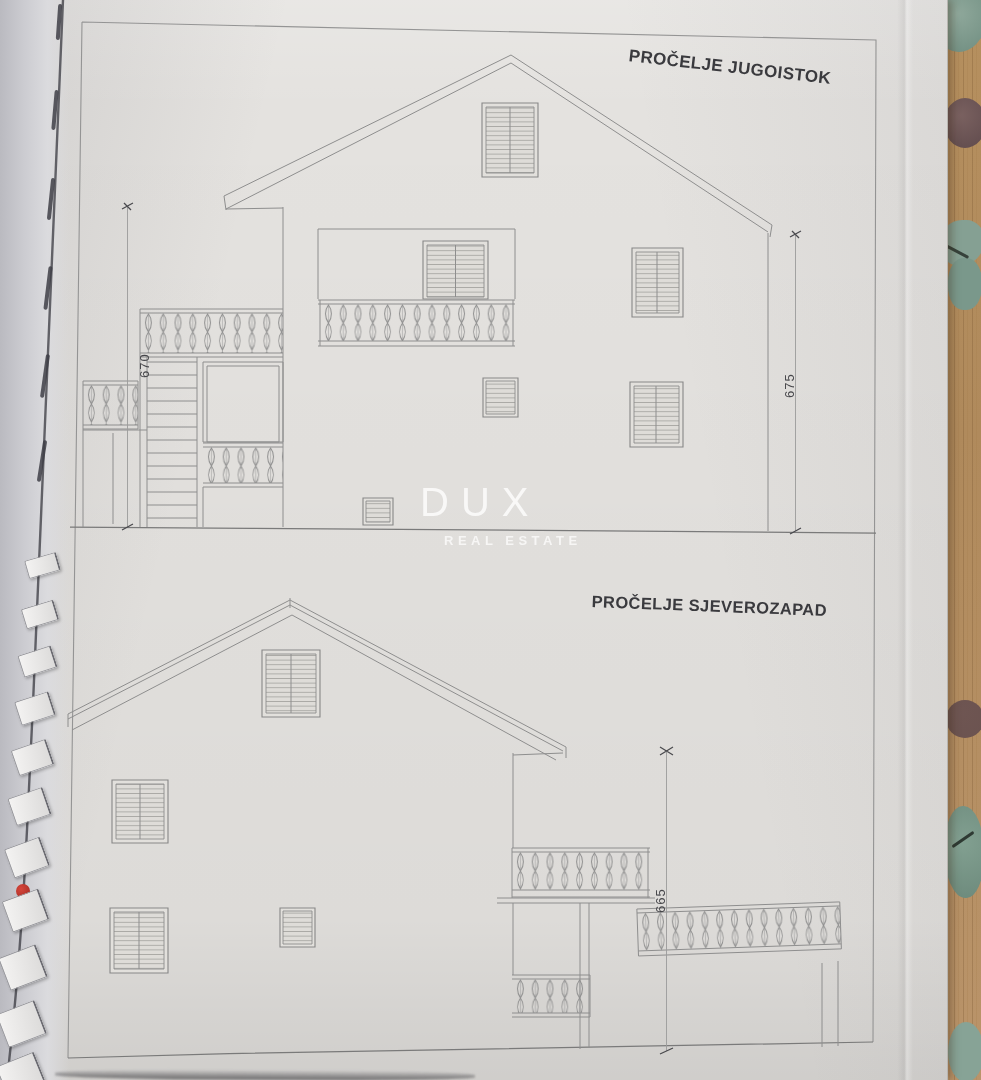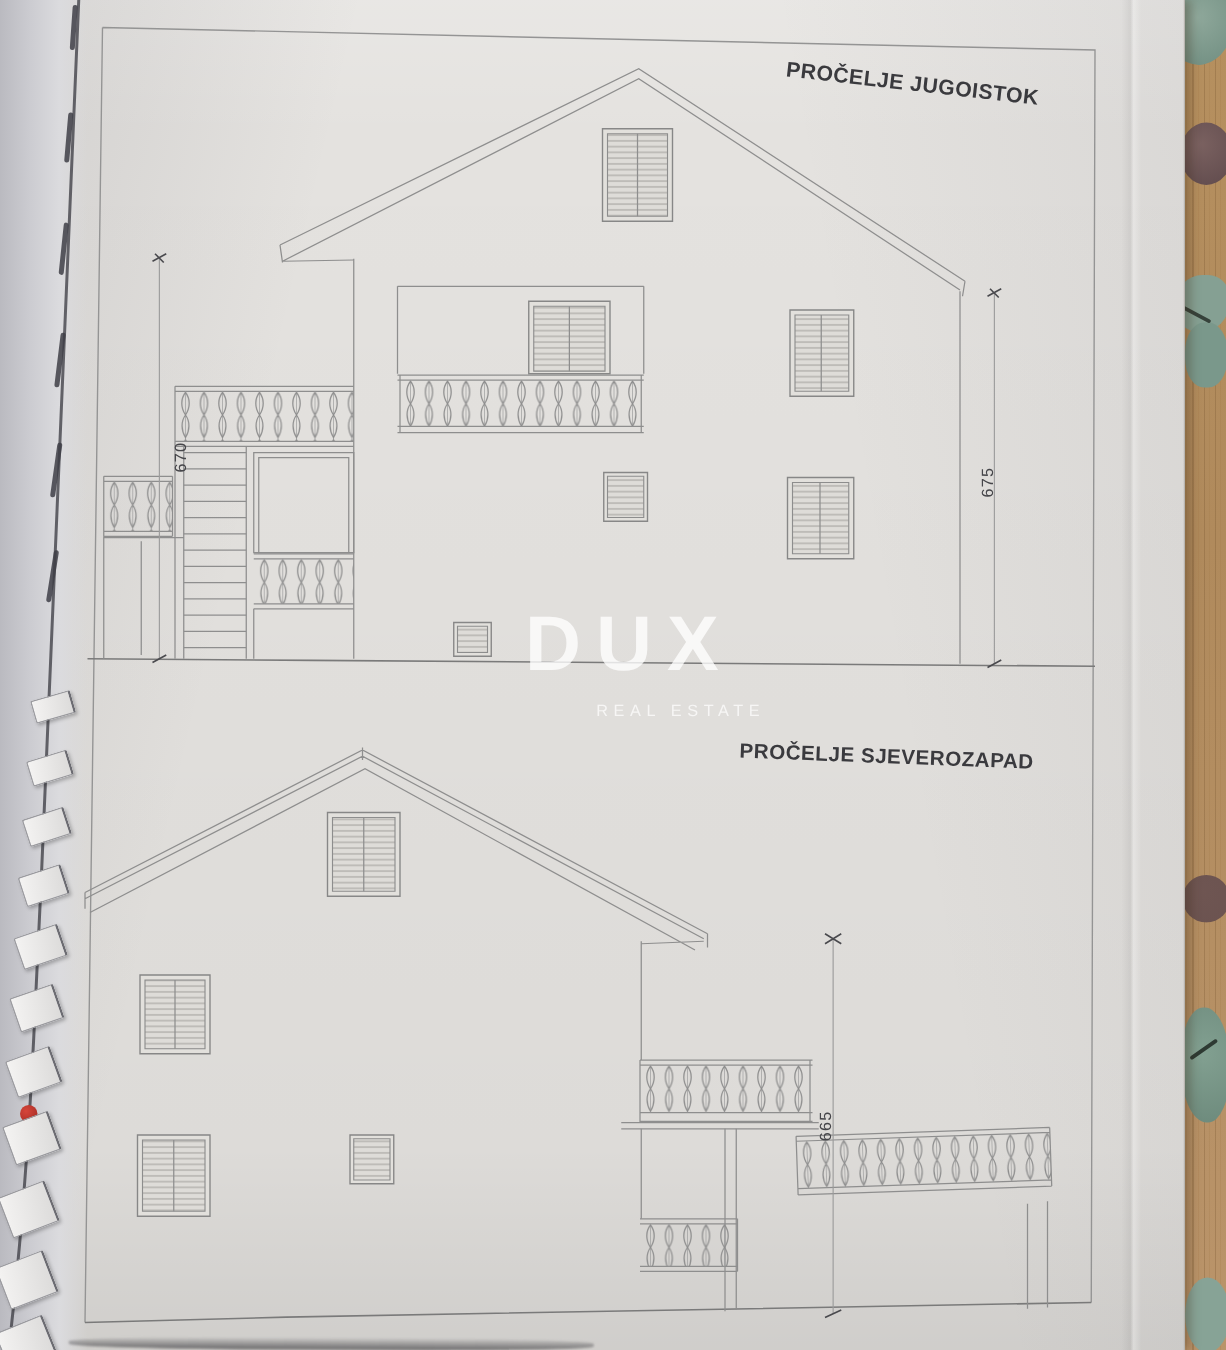"DUX" .wm-brand { font-size: 62px -> 40px; font-weight: 700 -> 400 }
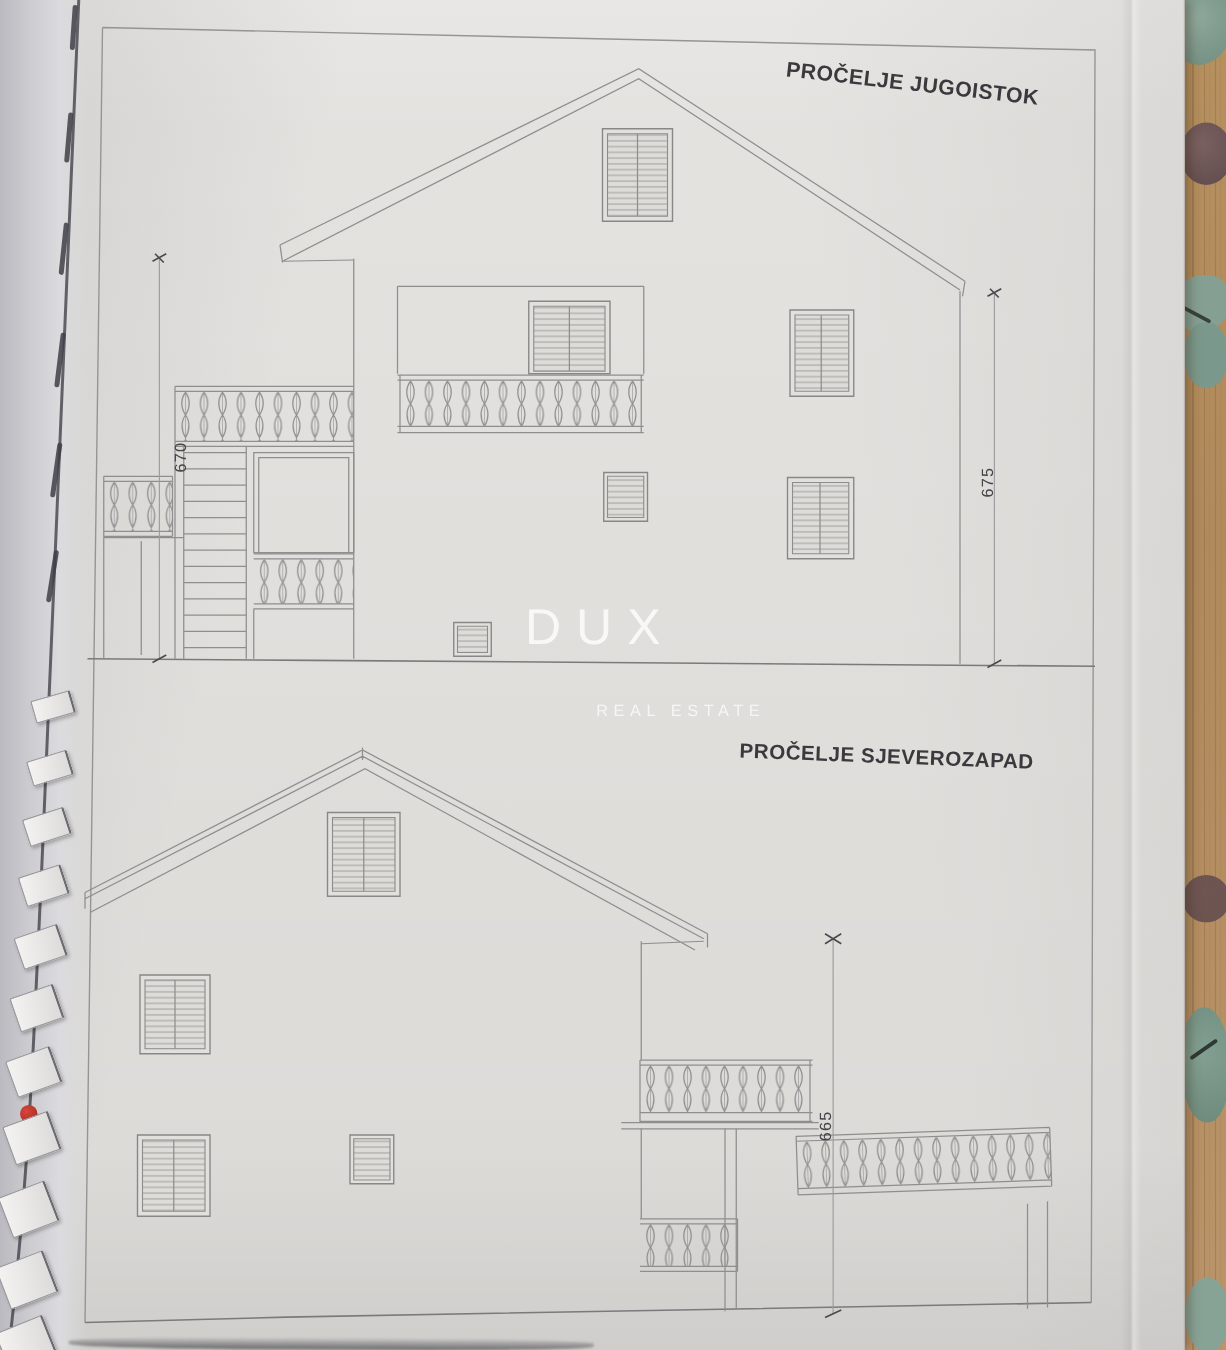"REAL ESTATE" .wm-tag { font-weight: 400 -> 700; margin-left: 33px -> none; top: 561px -> 533px }
